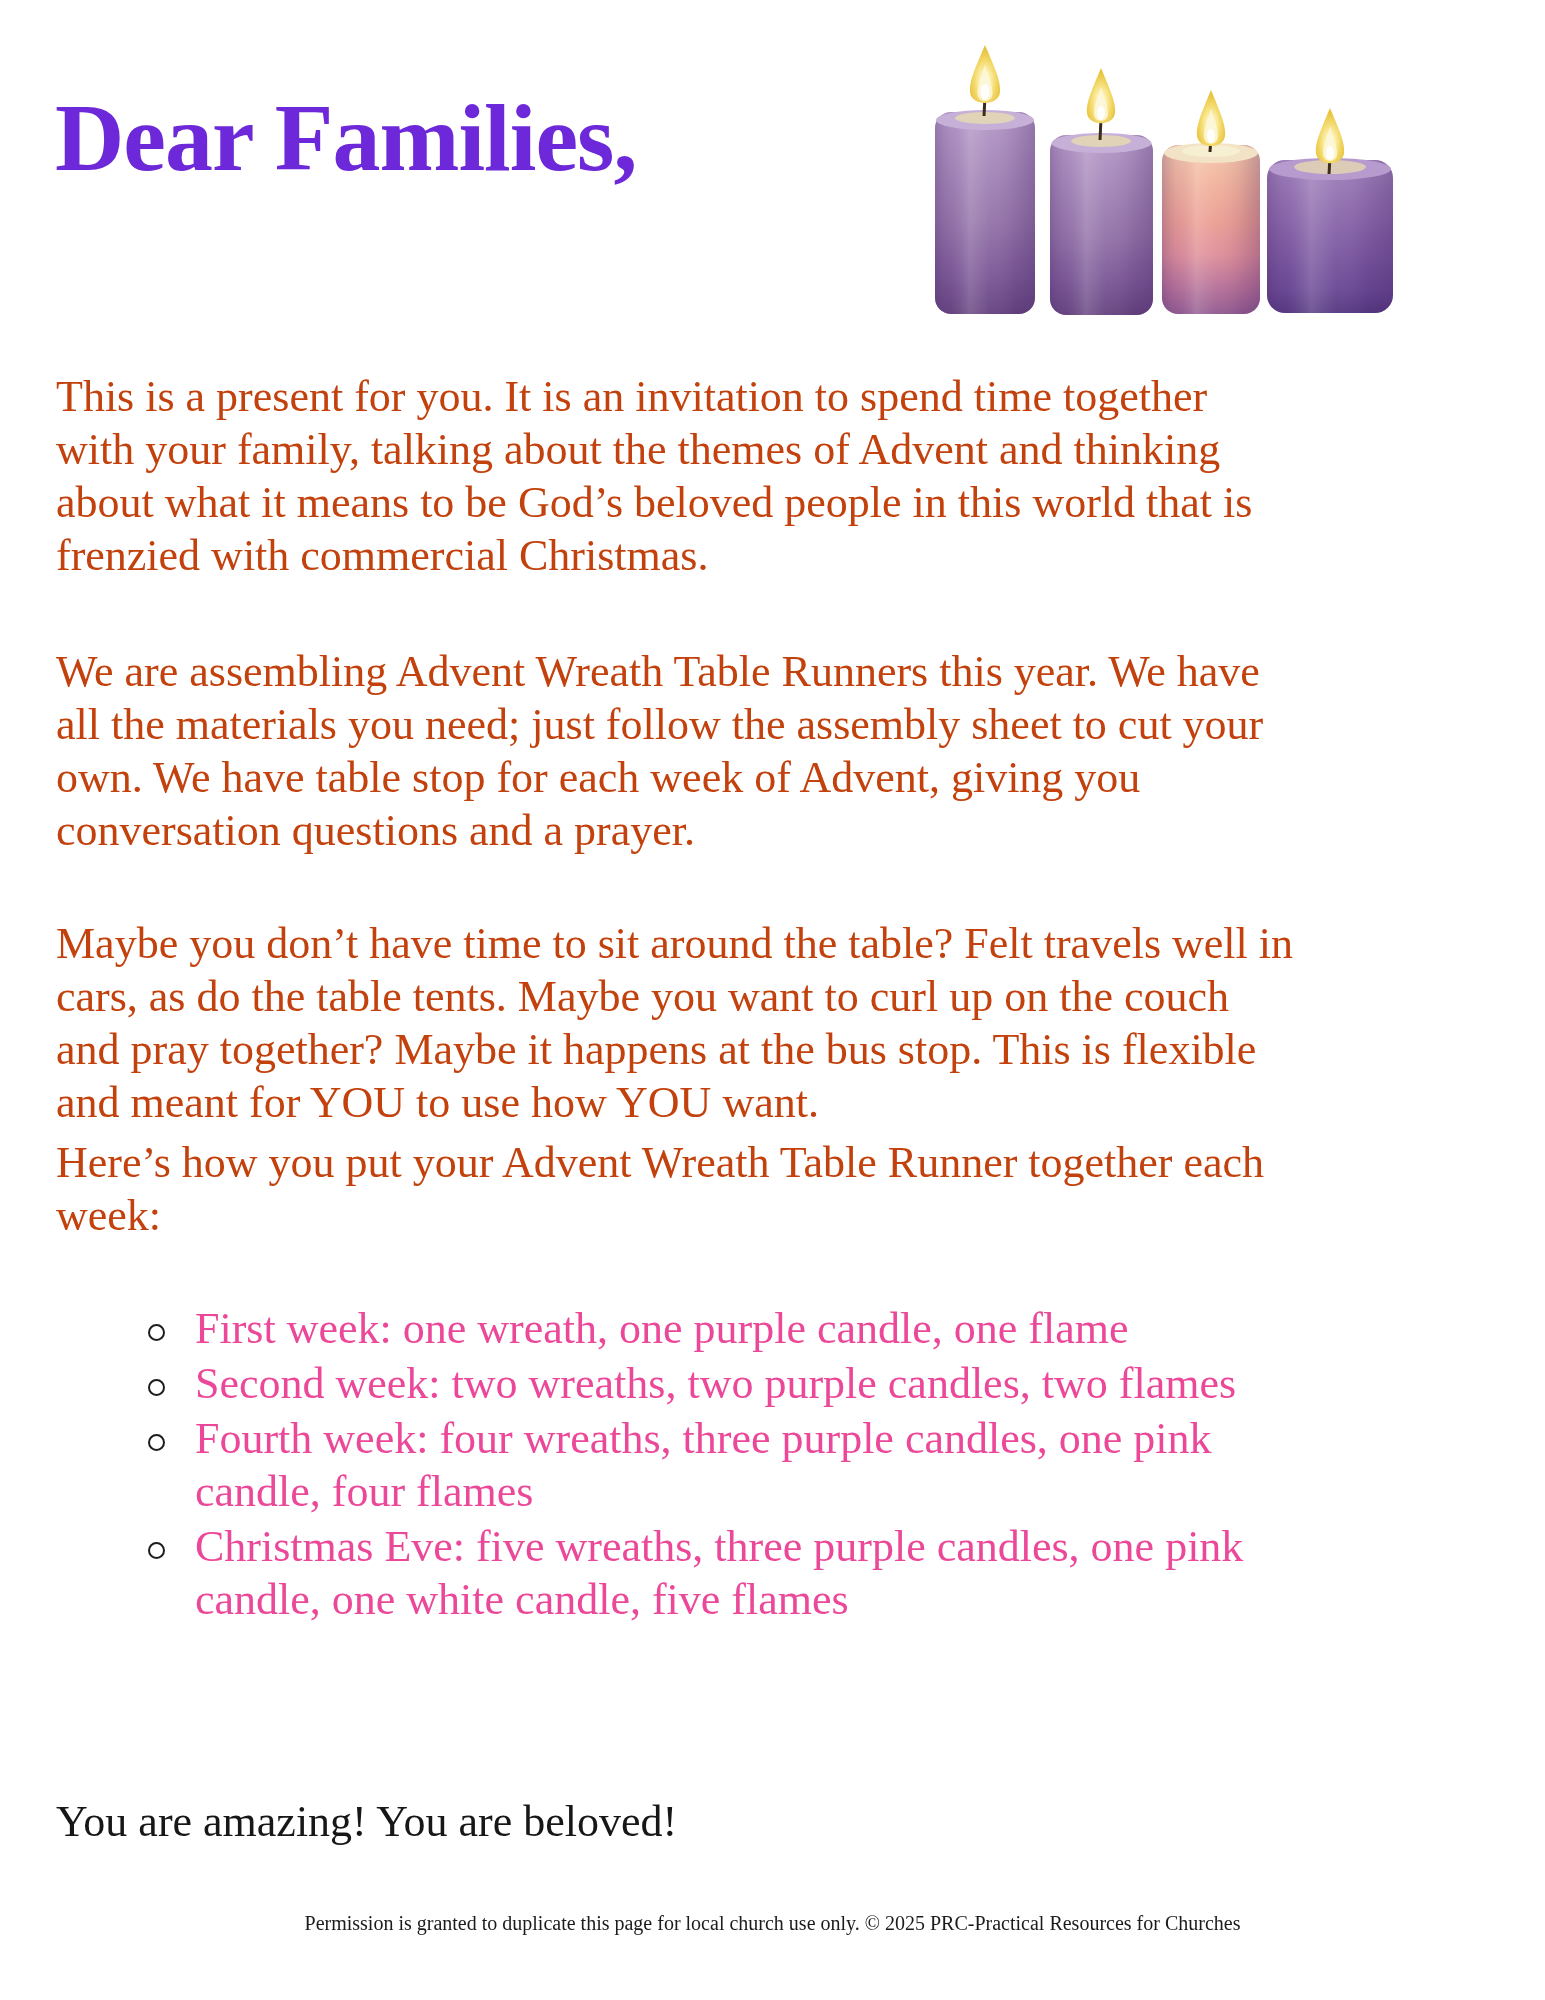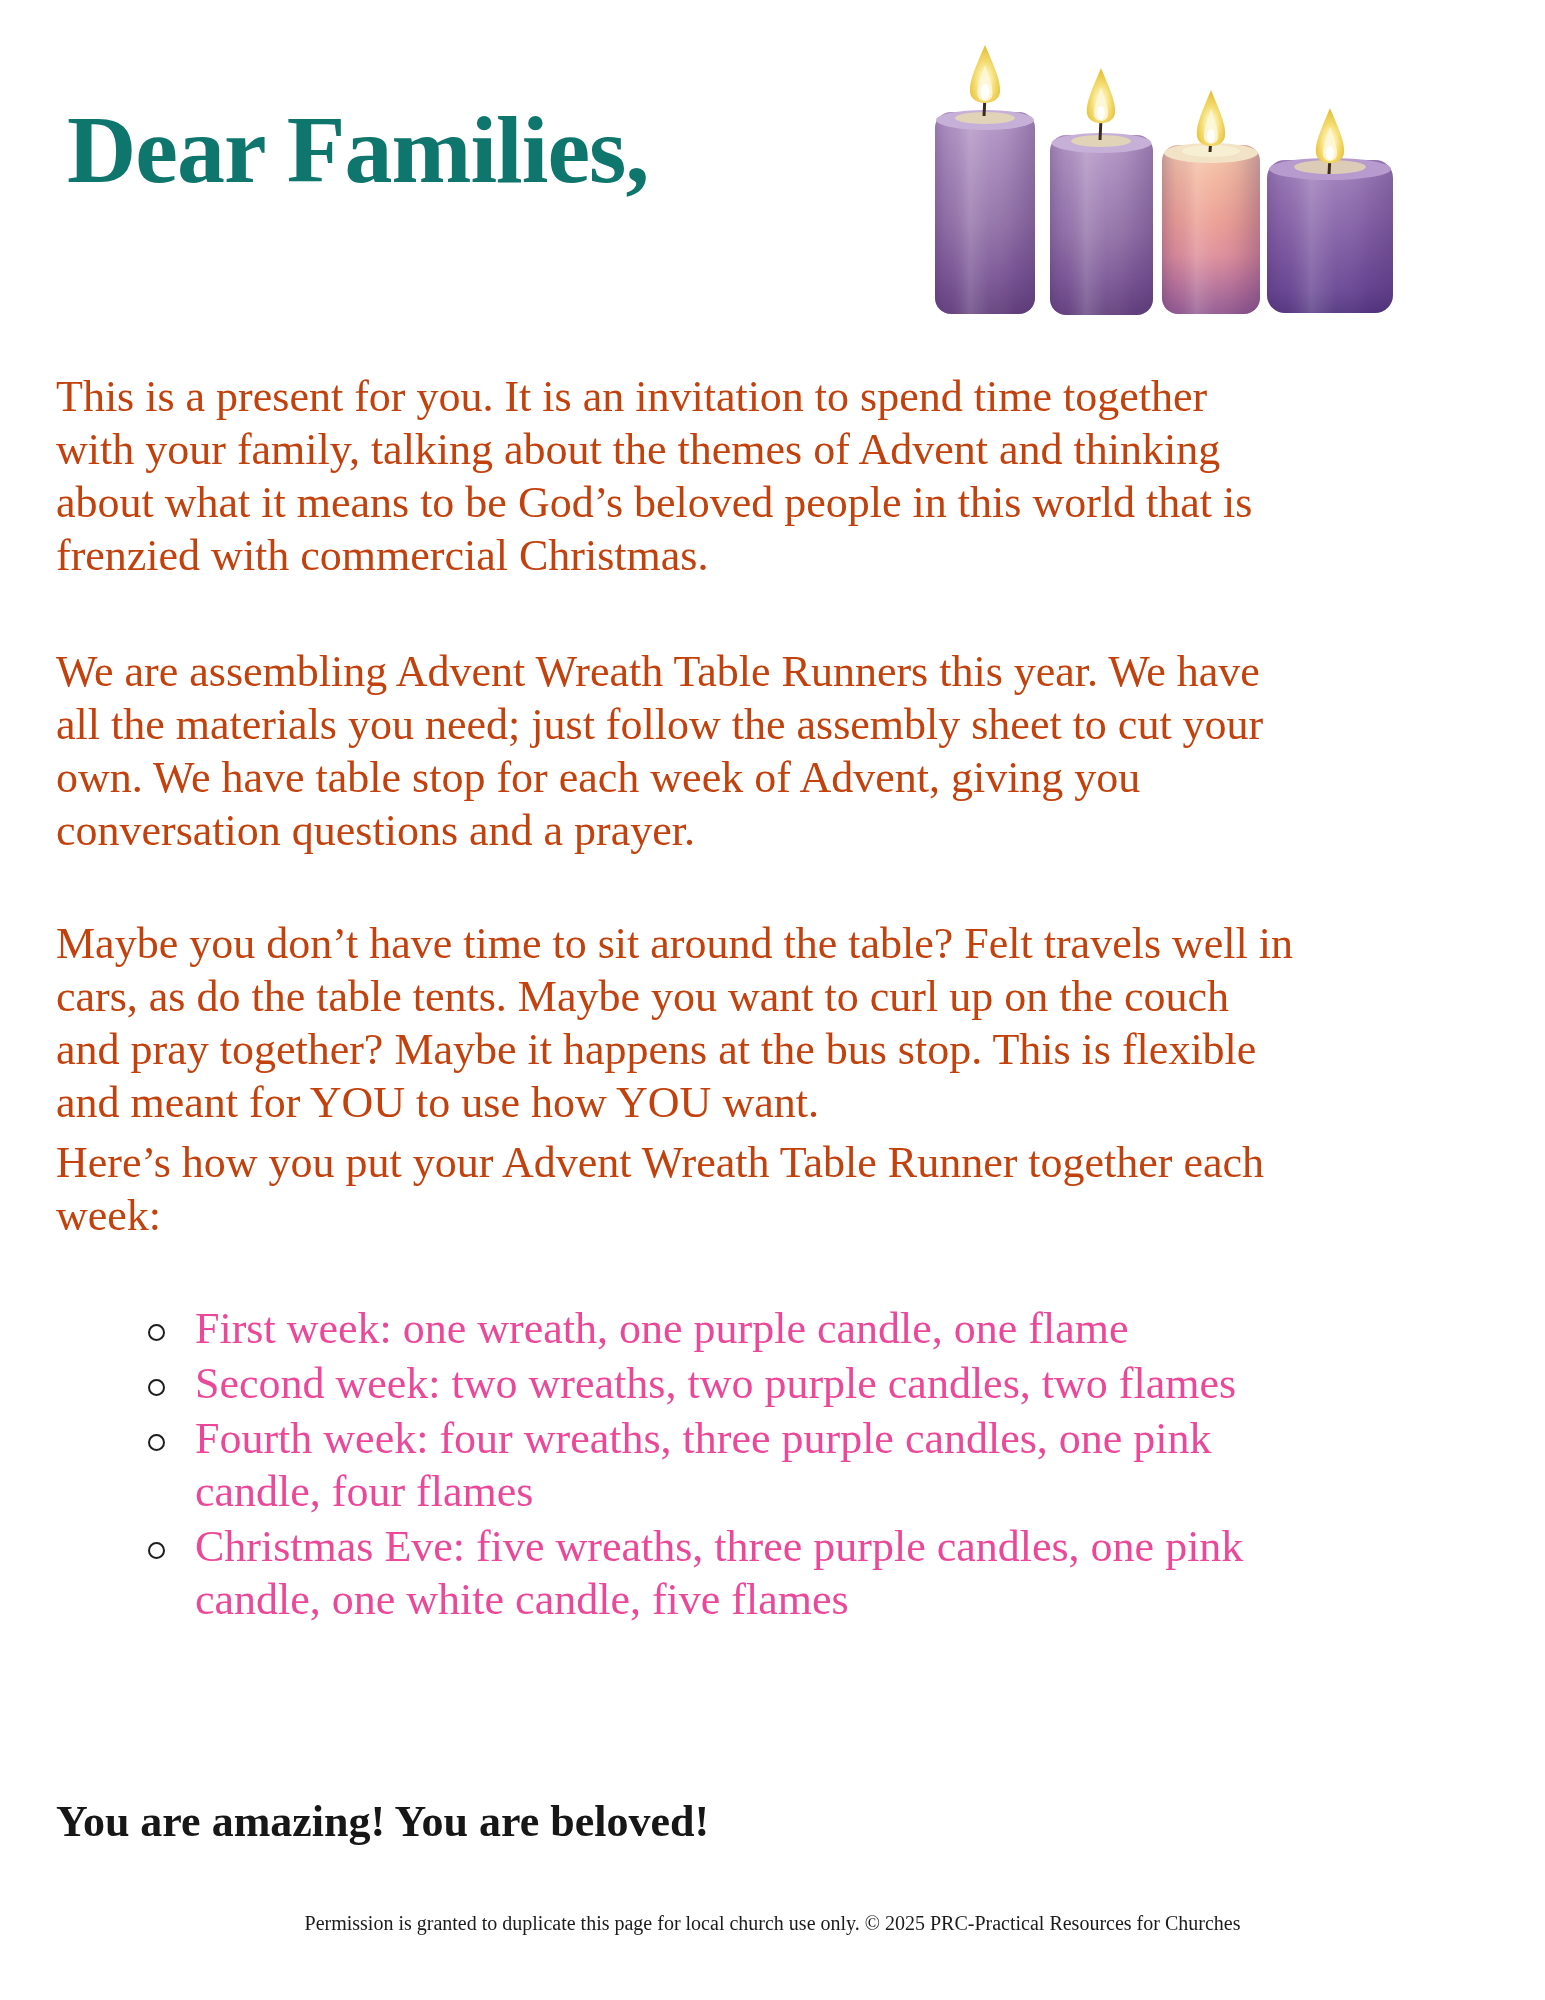"Dear Families," .title { color: #0f766e -> #6d28d9; margin: 12px -> 0 }
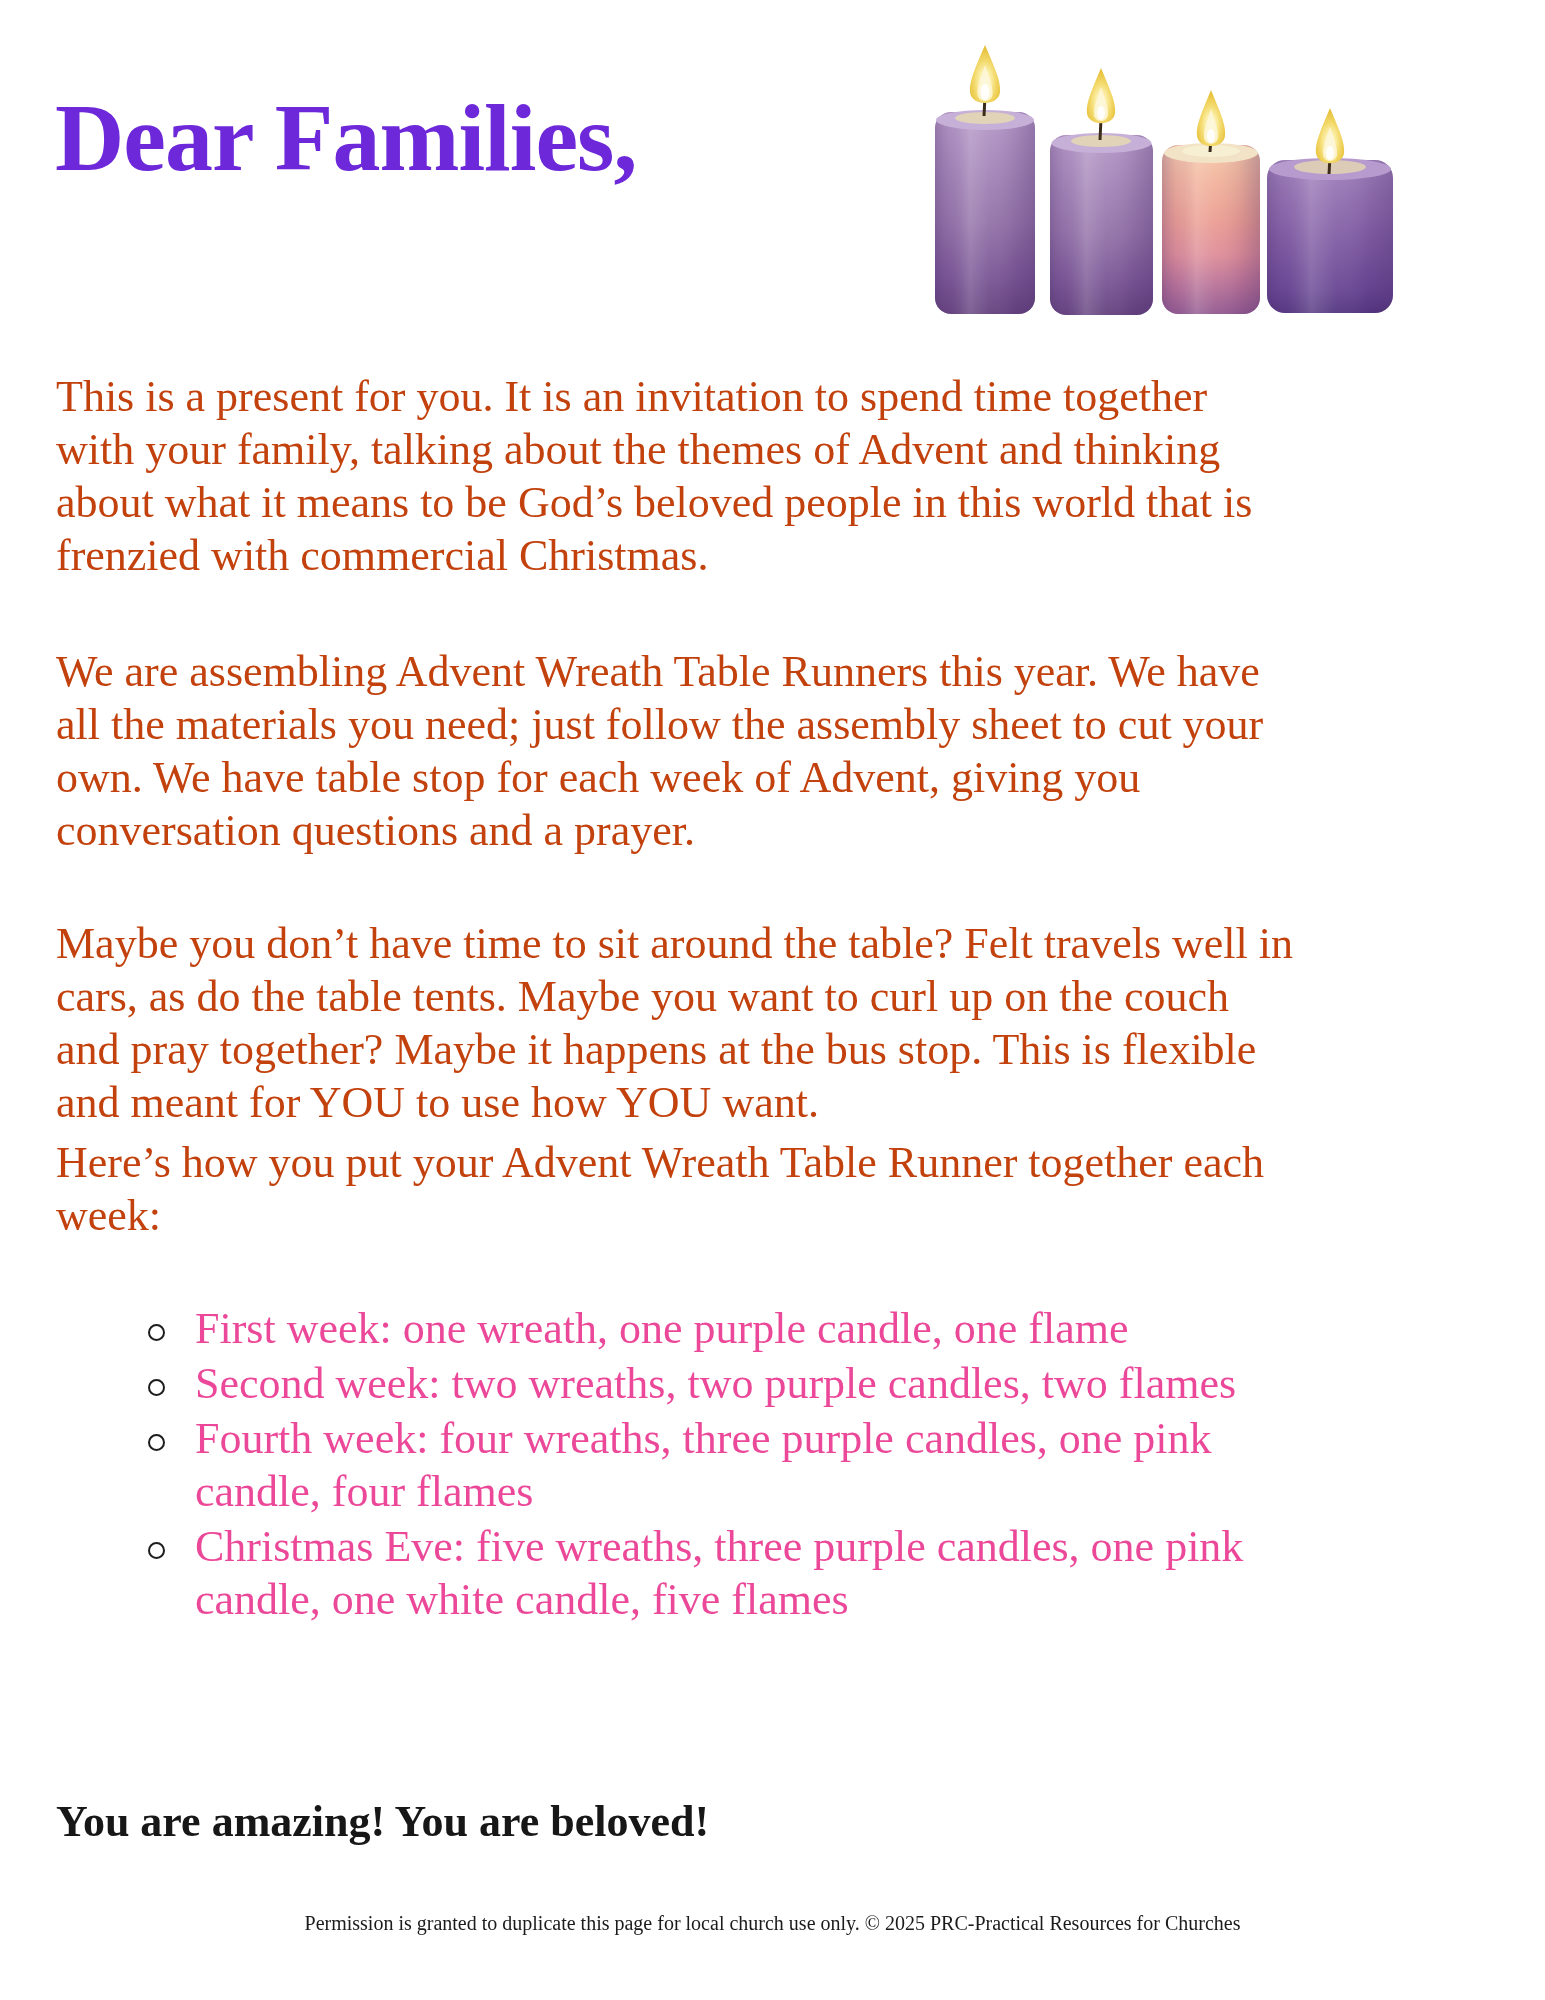"You are amazing! You are" .closing { font-weight: bold -> none }
